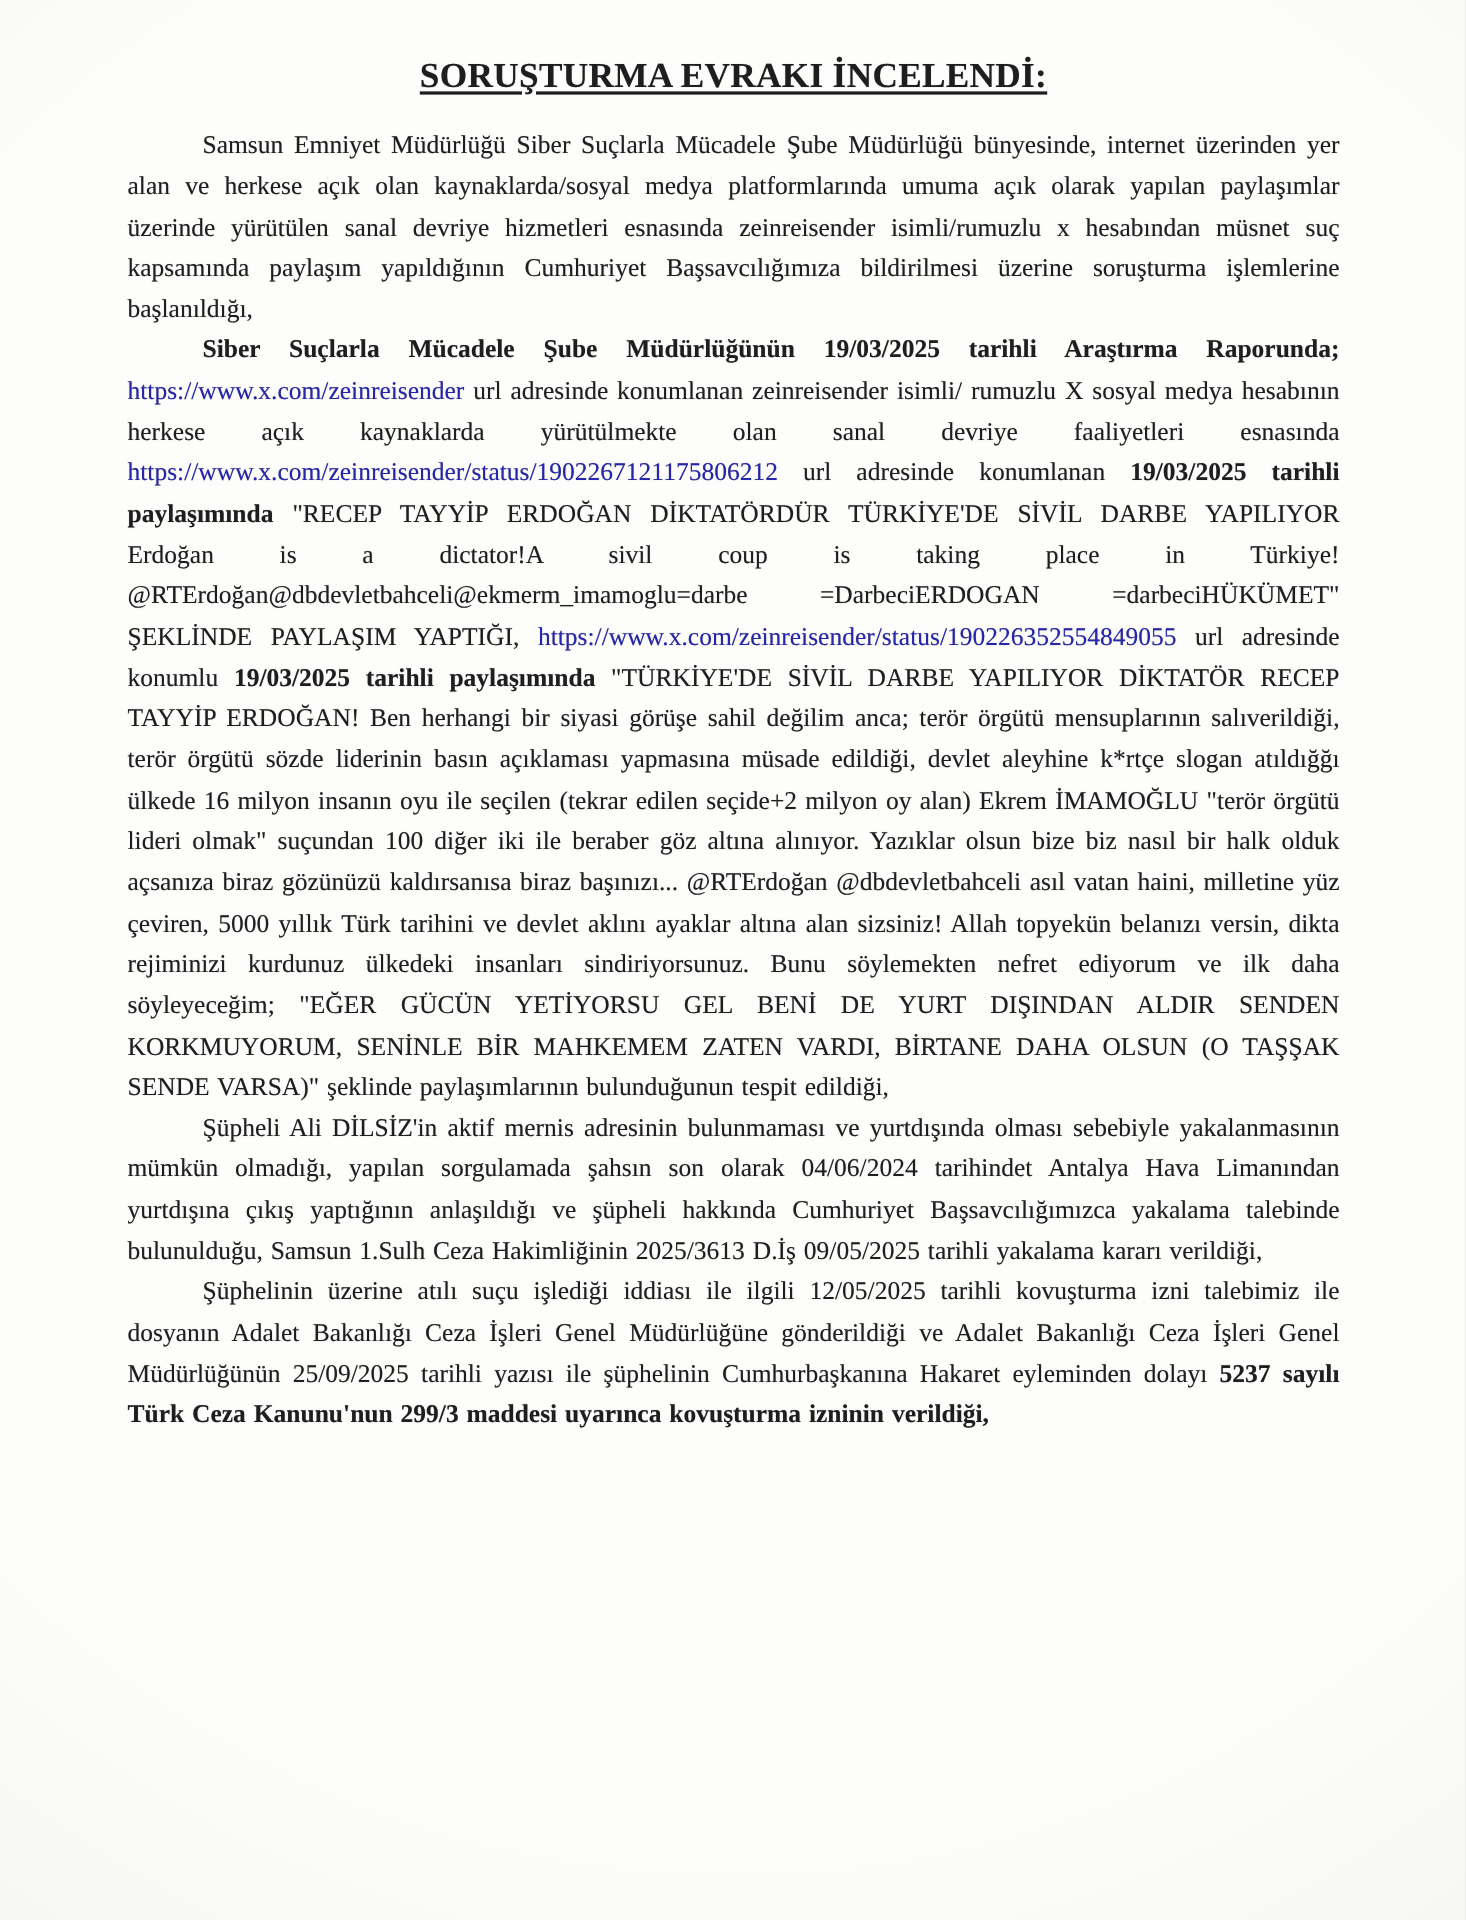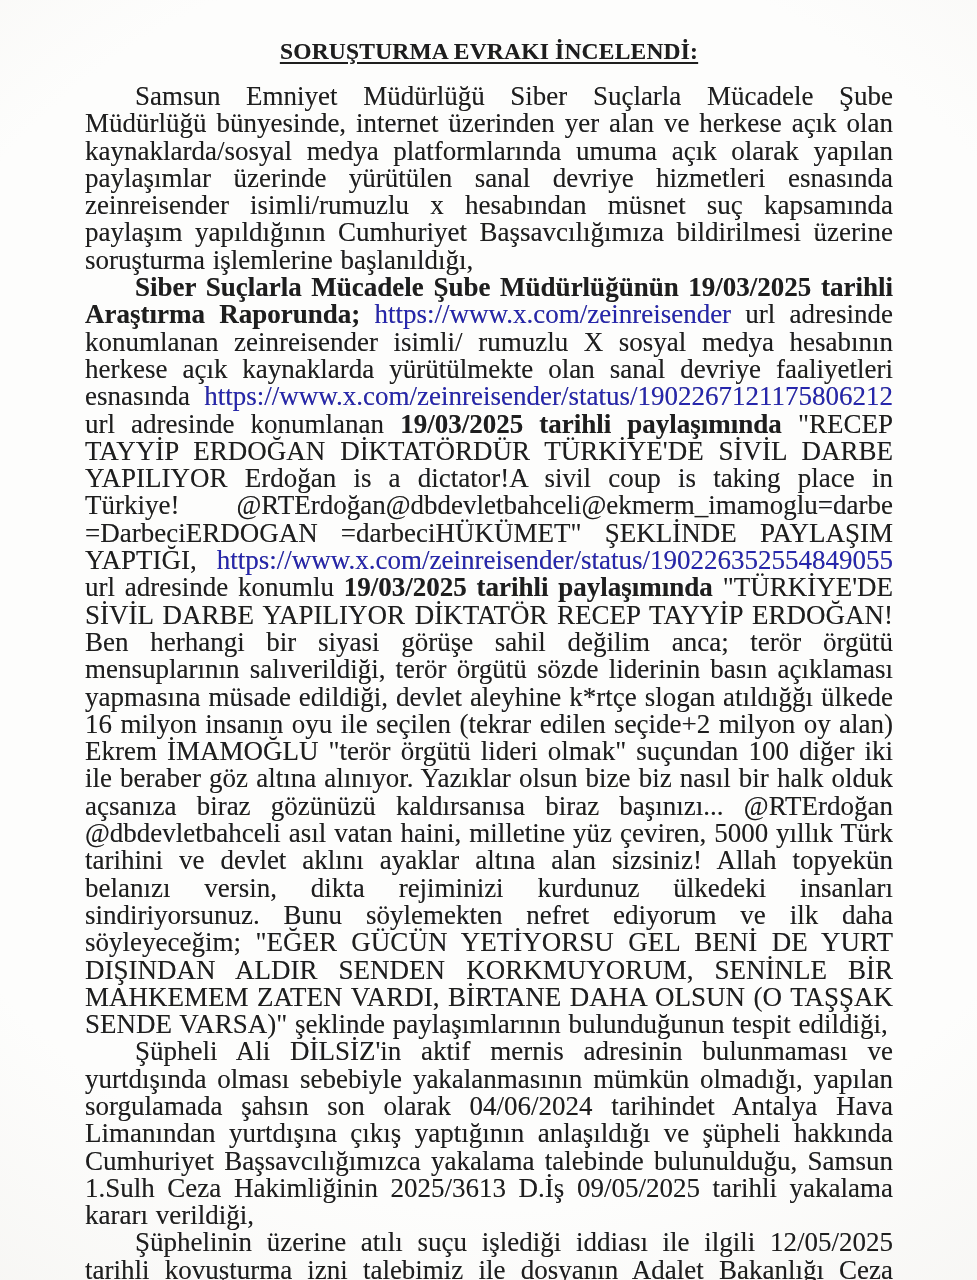"Samsun Emniyet Müdürlüğü Siber Suçlarla" .para { font-size: 27px -> 17px }
